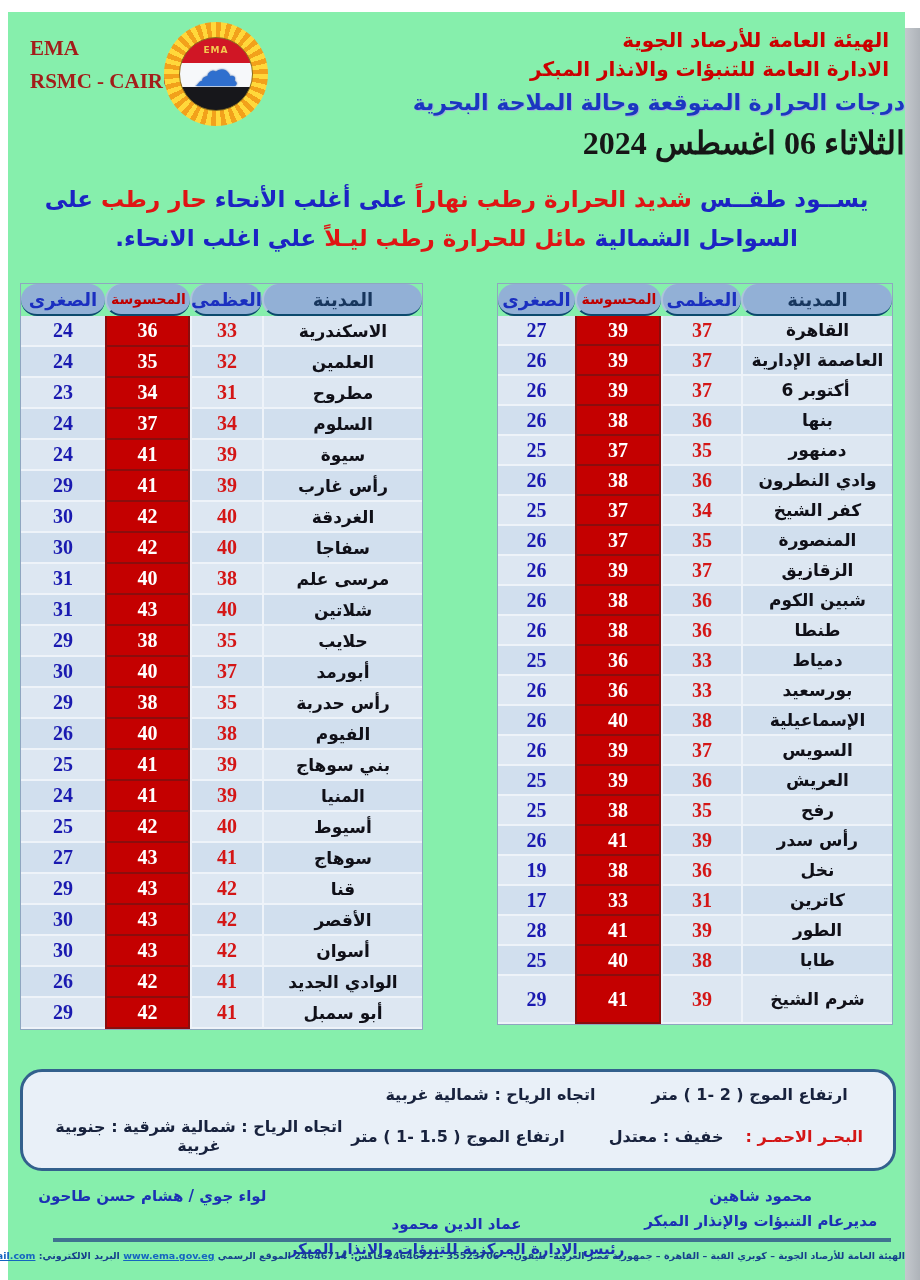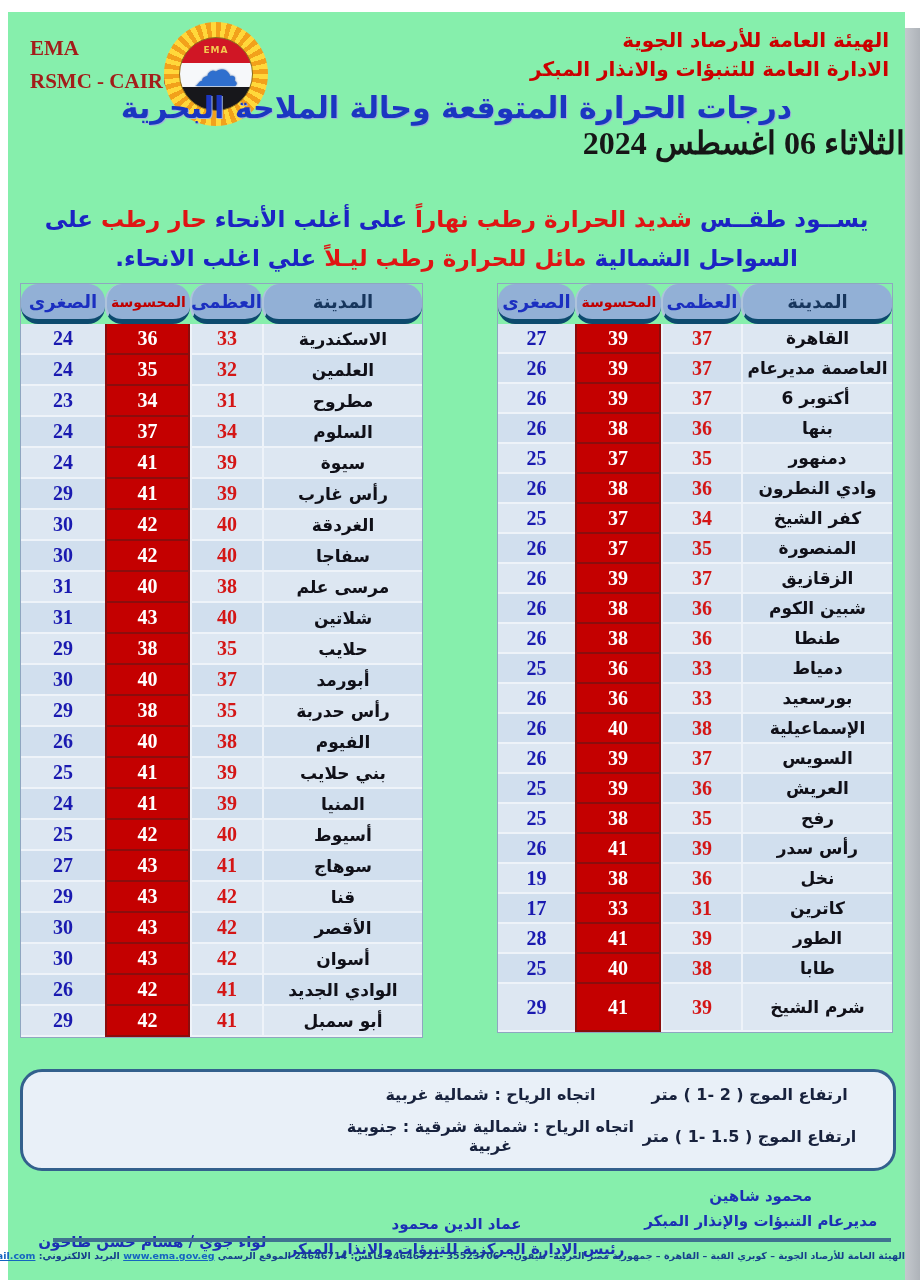"درجات الحرارة المتوقعة وحالة الملاحة" .main-title { font-size: 30px -> 22px; text-align: center -> none }
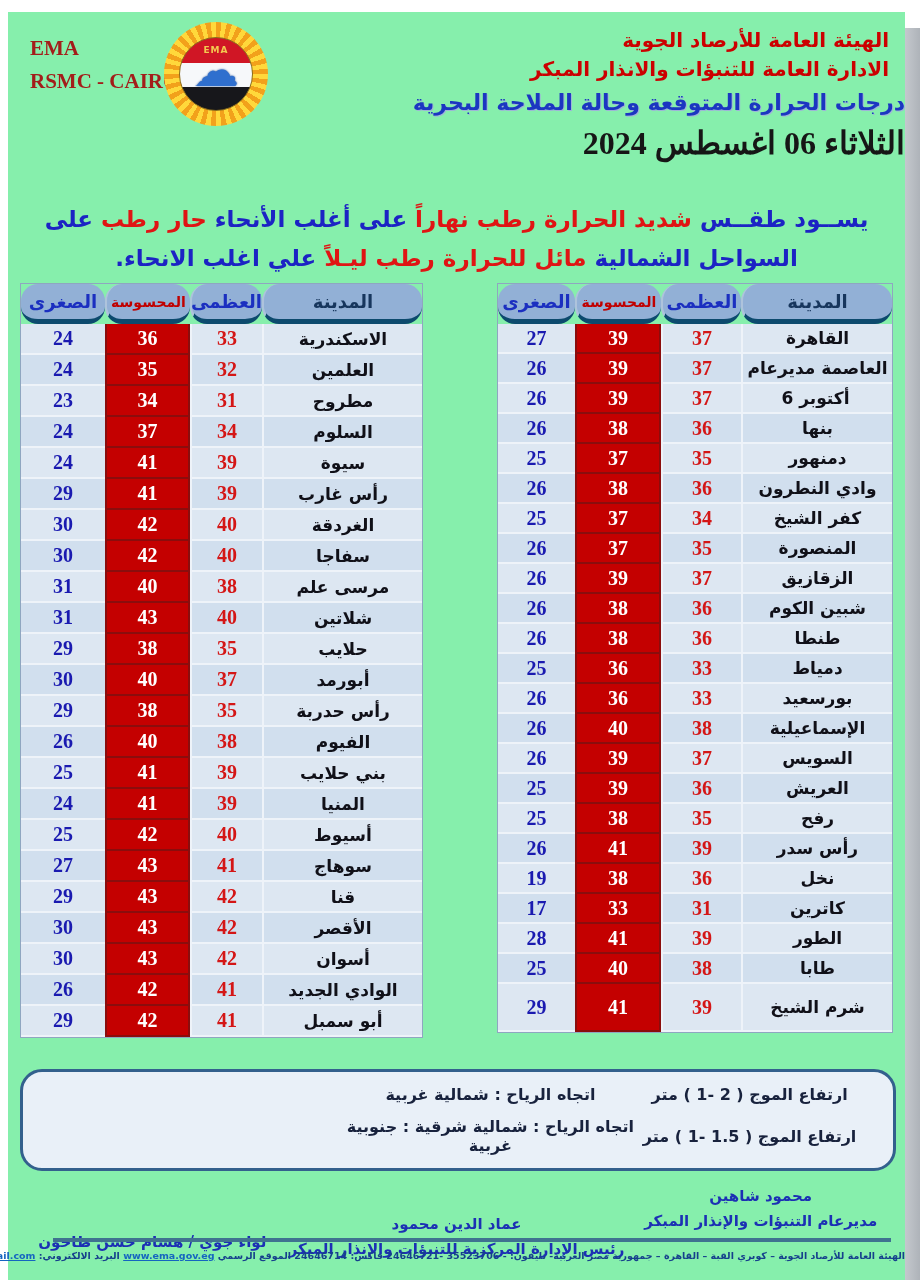"يســود طقــس شديد الحرارة رطب" .forecast { margin-top: 20px -> none }
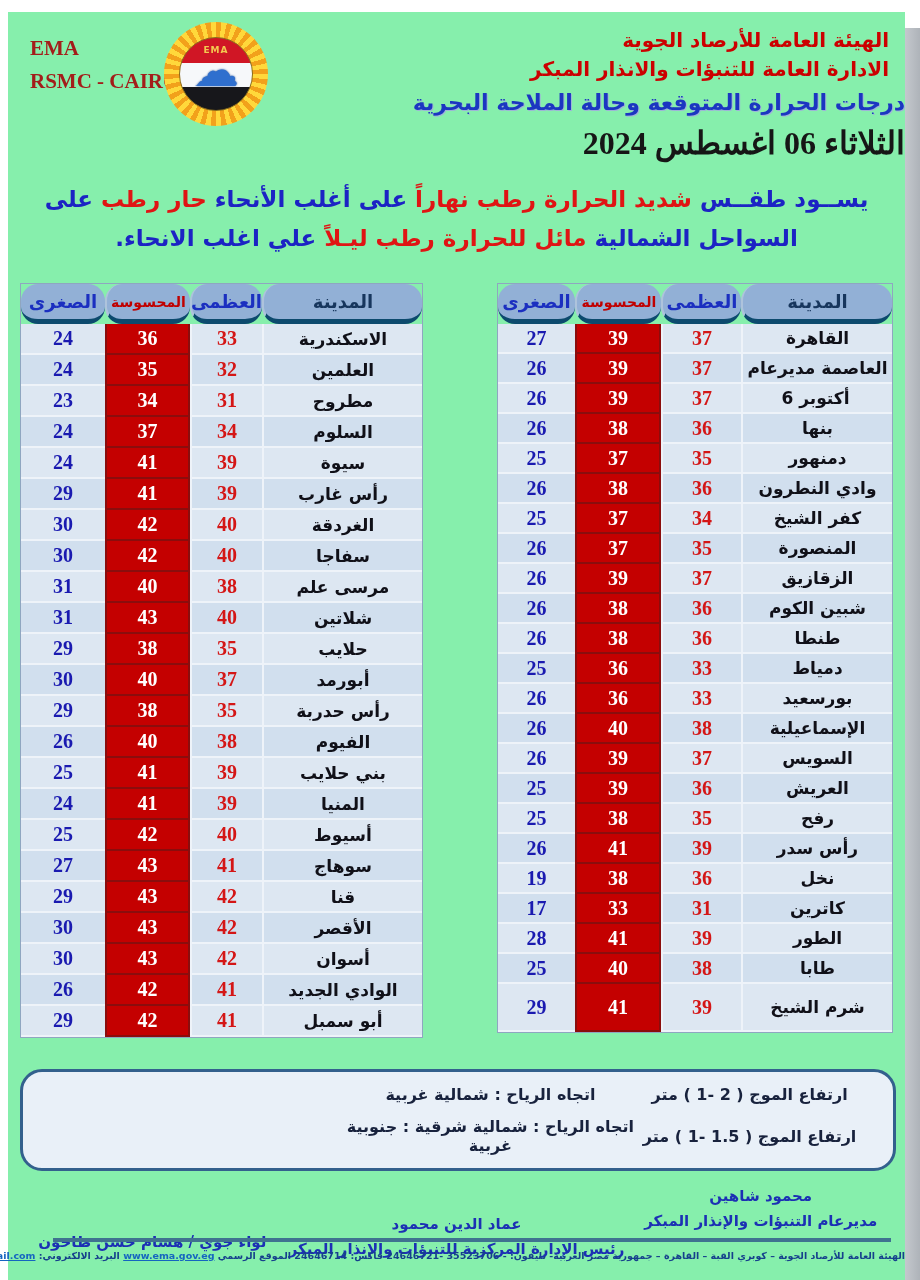"الصغرى" .temp-table th { border-bottom: 5px solid #0c4a6e -> 2px solid #0c4a6e; height: 40px -> 32px }
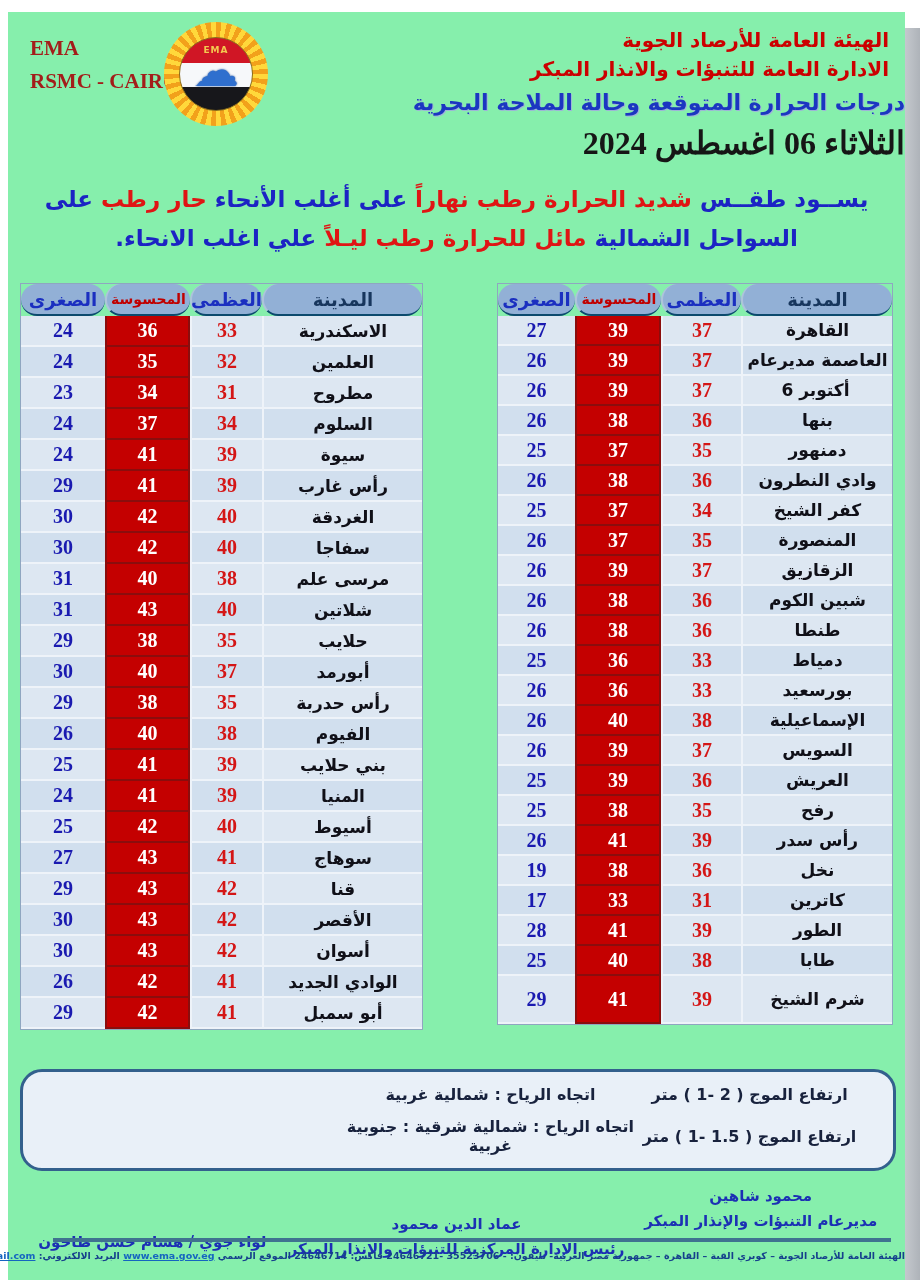"العاصمة مديرعام" td.city { text: مديرعام -> الإدارية }
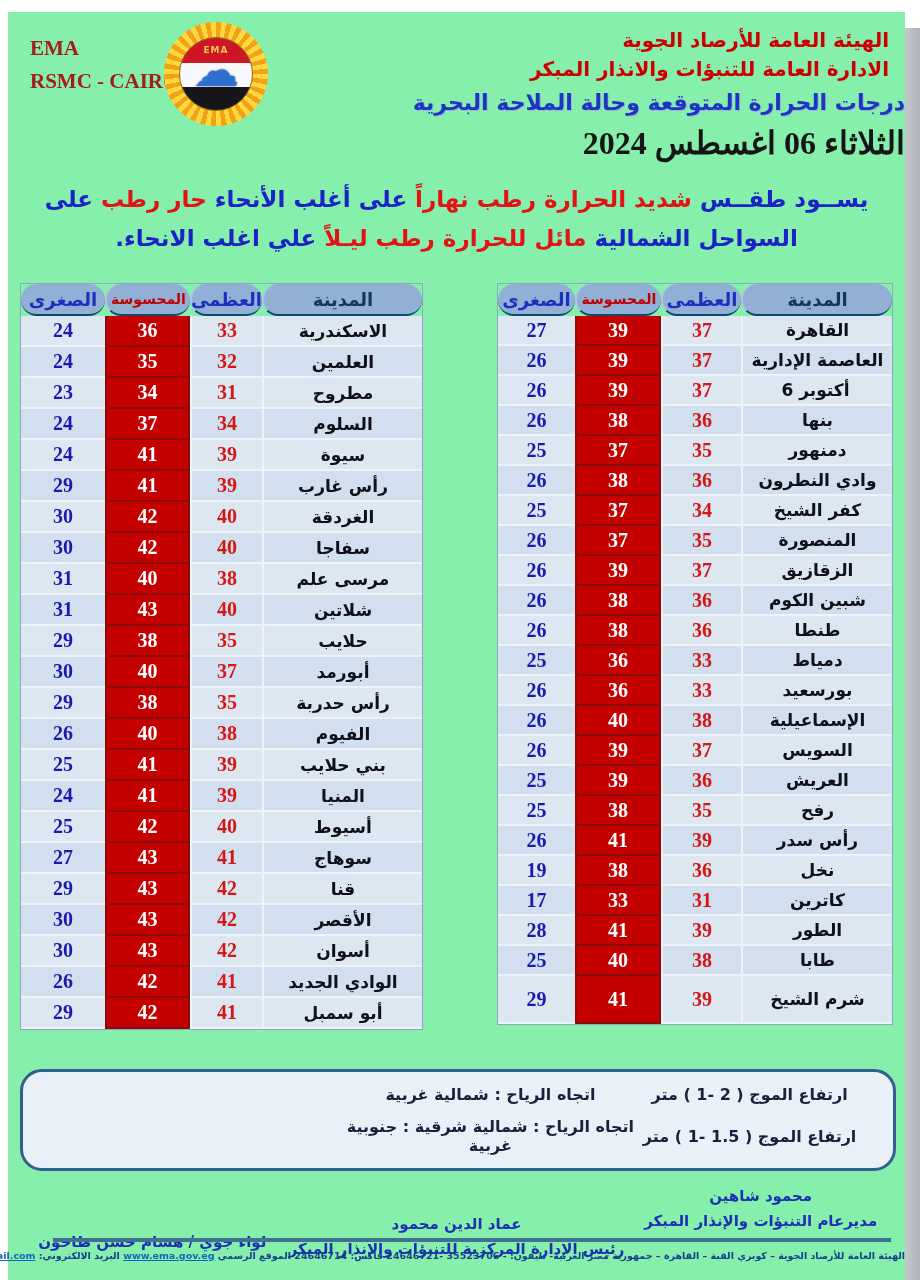"بني حلايب" td.city { text: حلايب -> سوهاج }
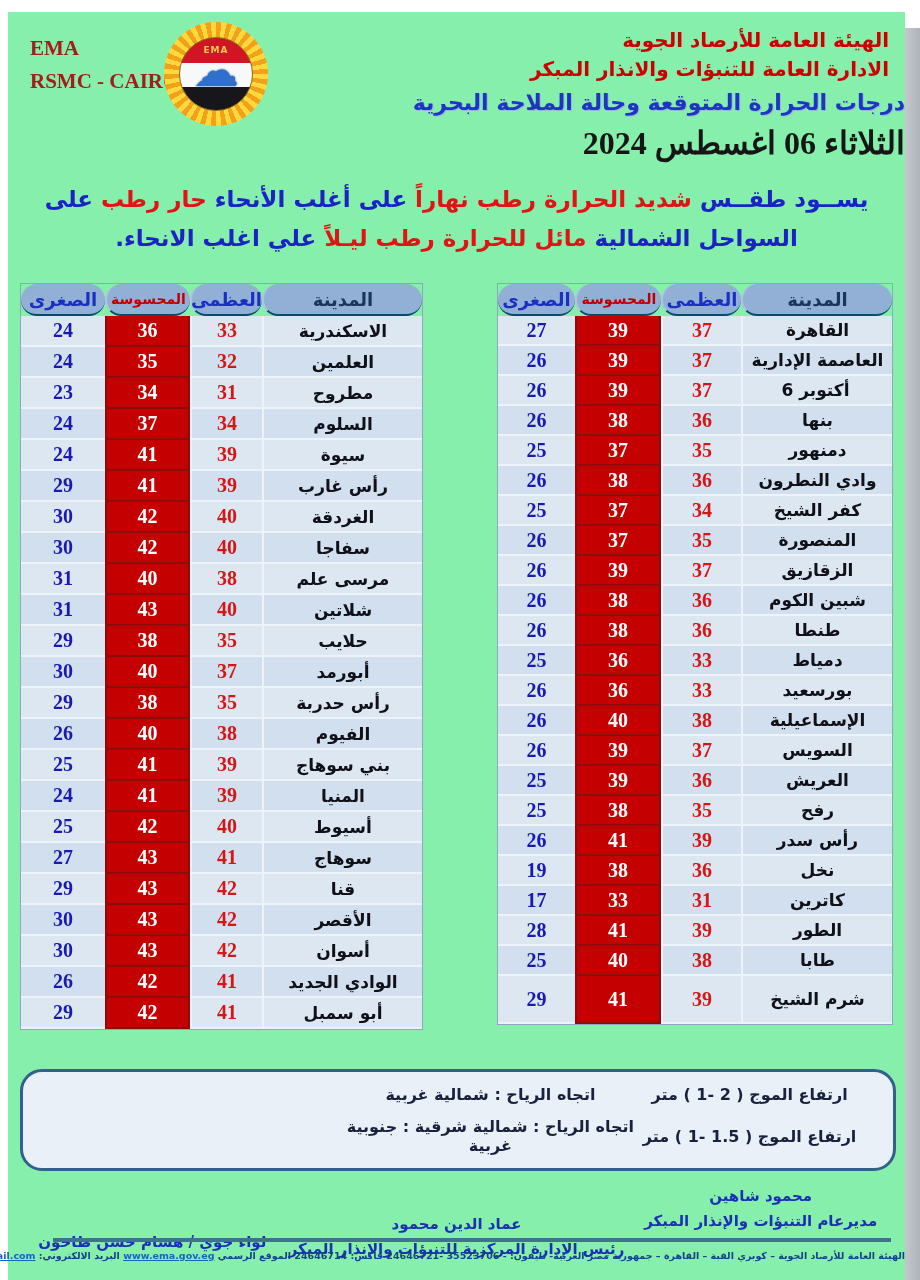"البحـر الاحمـر :خفيف : معتدل" div.marine-cell { html: none -> <div><span>البحـر الاحمـر :</span><span>خفيف : معتدل</span></div> }
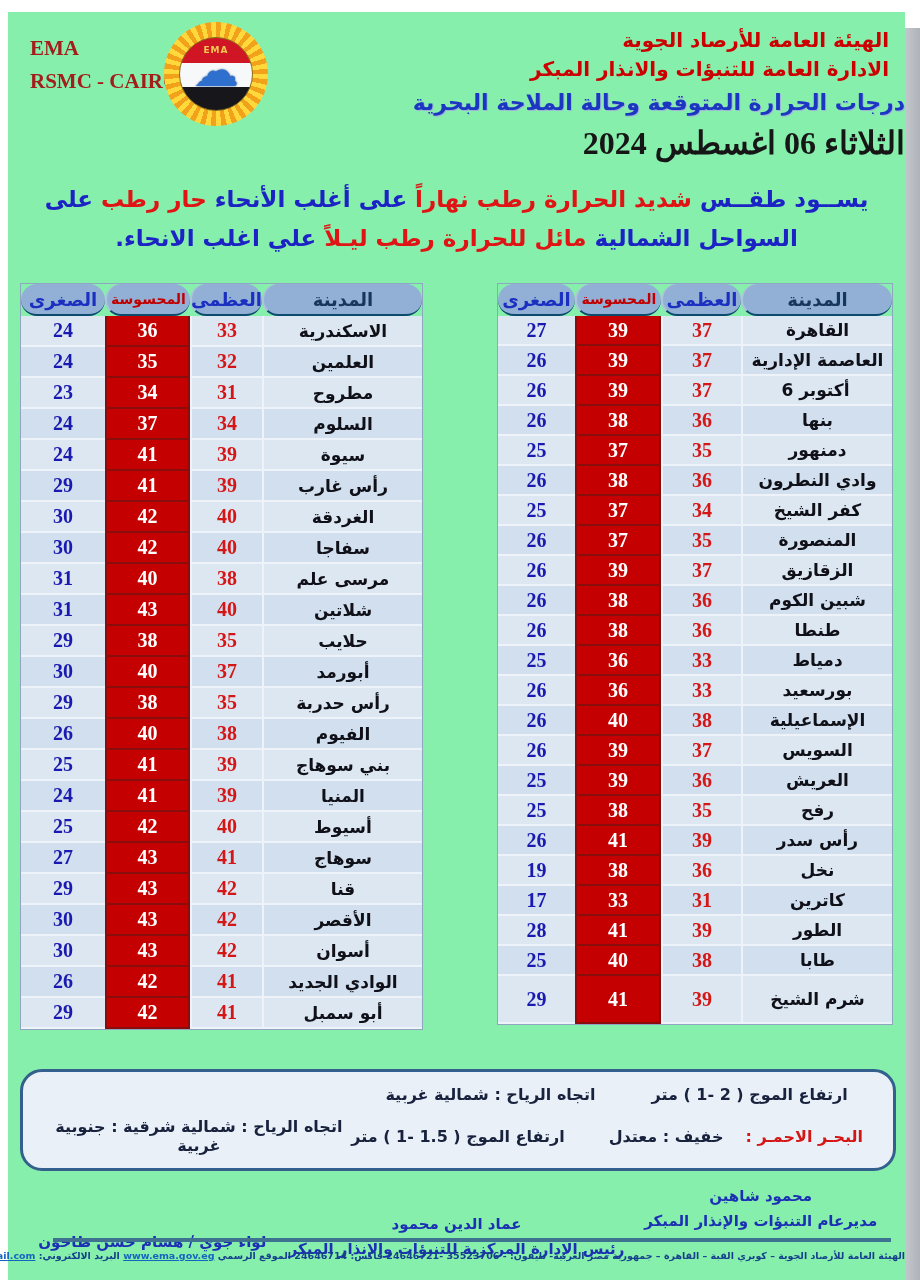"لواء جوي / هشام حسن" .sig:nth-child(3) { margin-top: 46px -> none }
